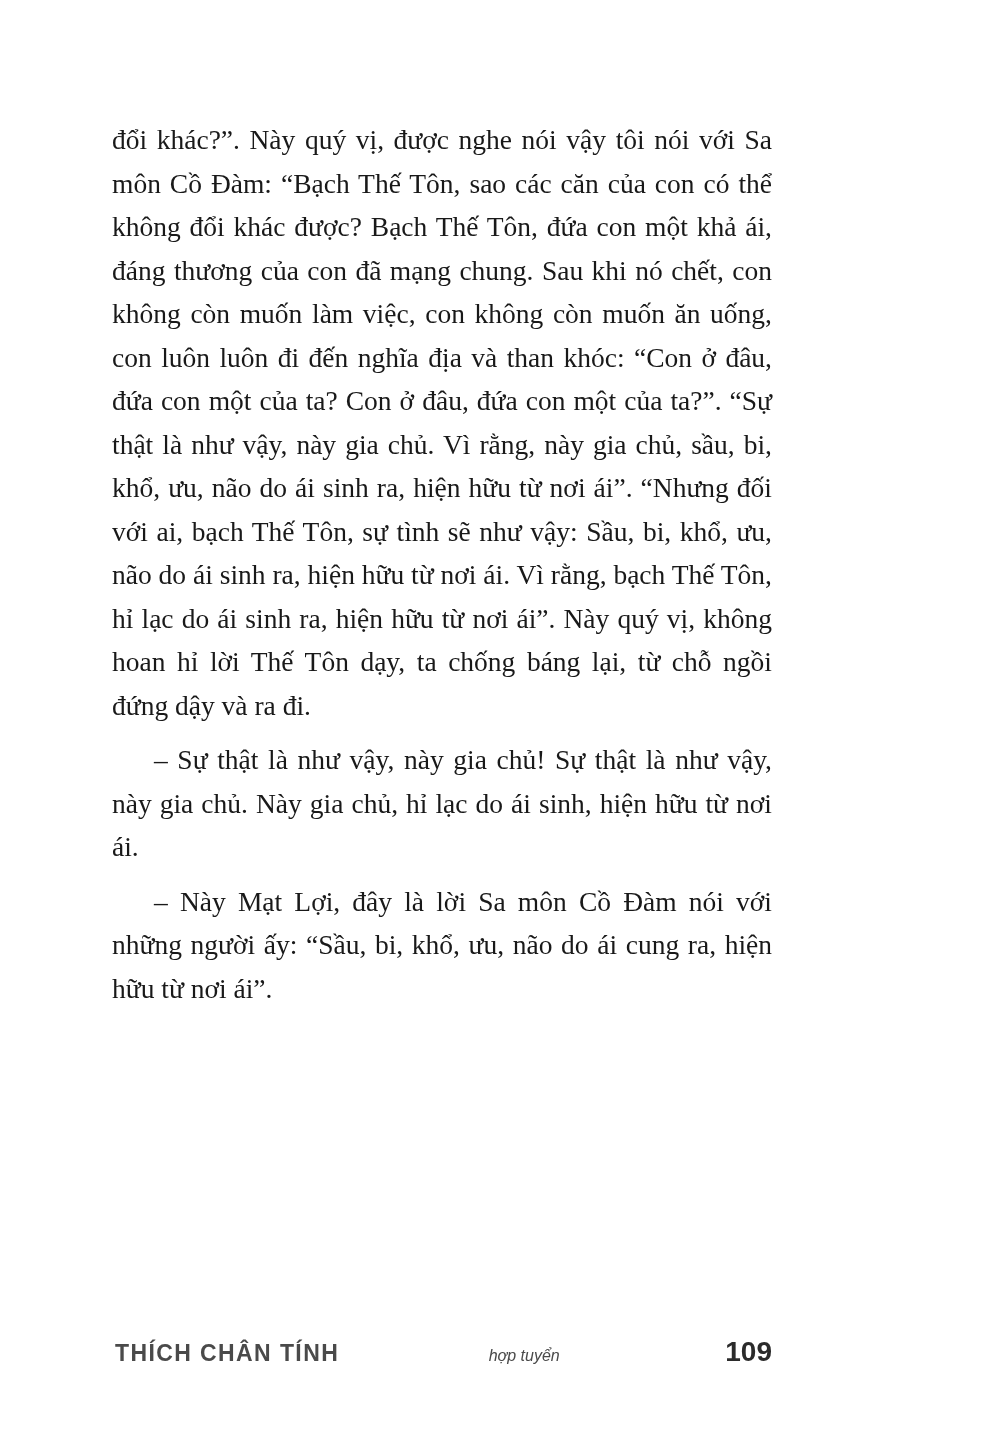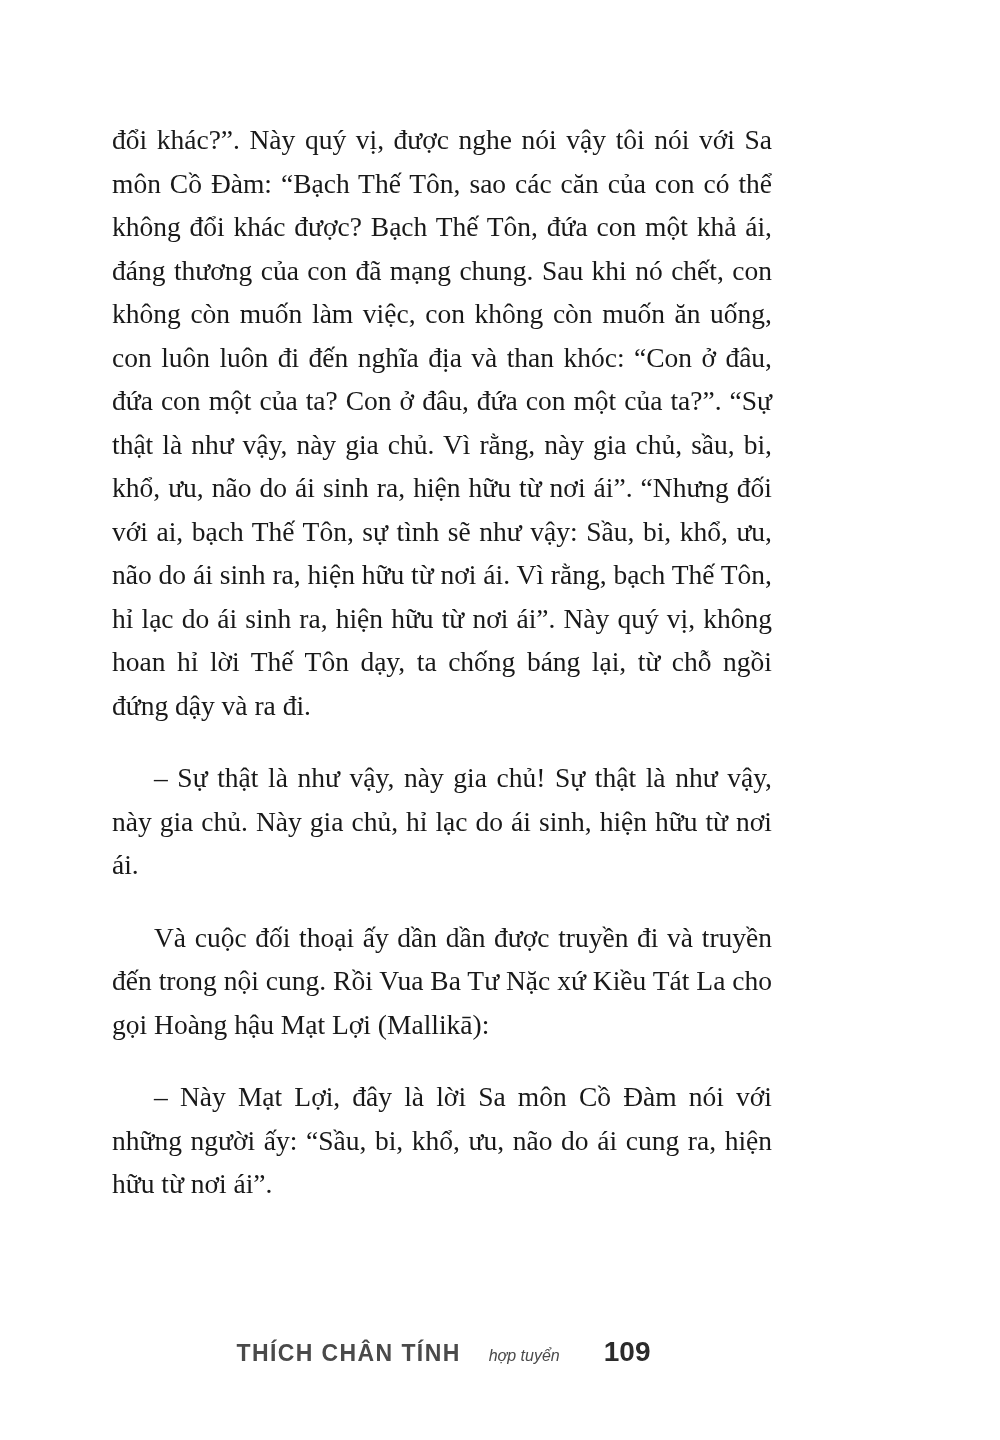"– Sự thật là như" .para + .para { margin-top: 29px -> 11px }
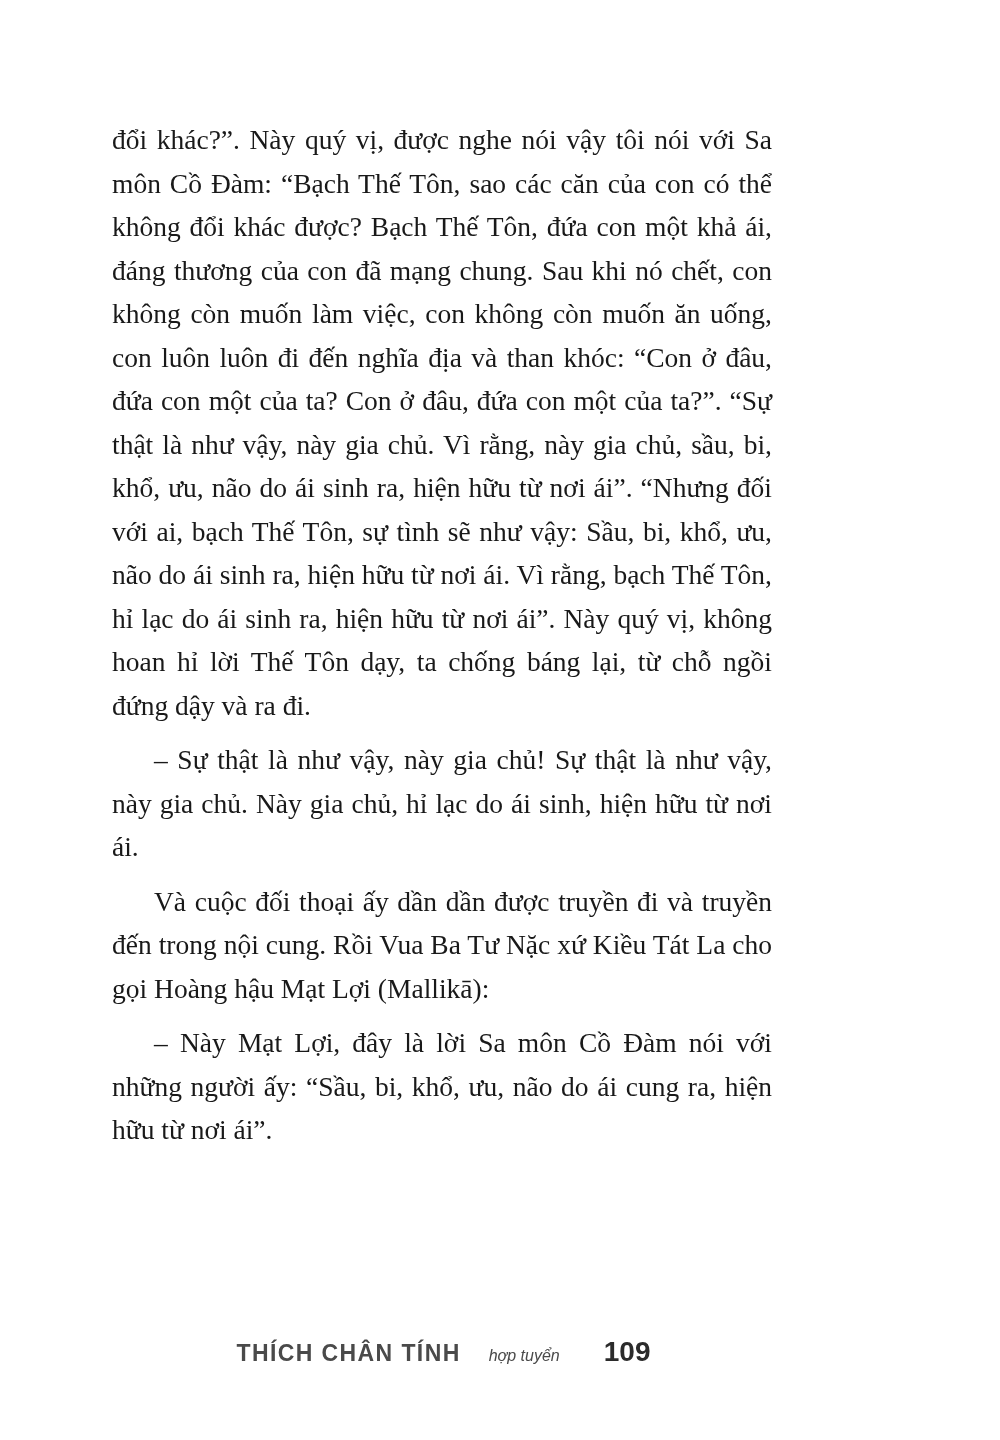"Và cuộc đối thoại ấy" p.para { html: <p>Và cuộc đối thoại ấy dần dần được truyền đi và truyền đến trong nội cung. Rồi Vua Ba Tư Nặc xứ Kiều Tát La cho gọi Hoàng hậu Mạt Lợi (Mallikā):</p> -> none }
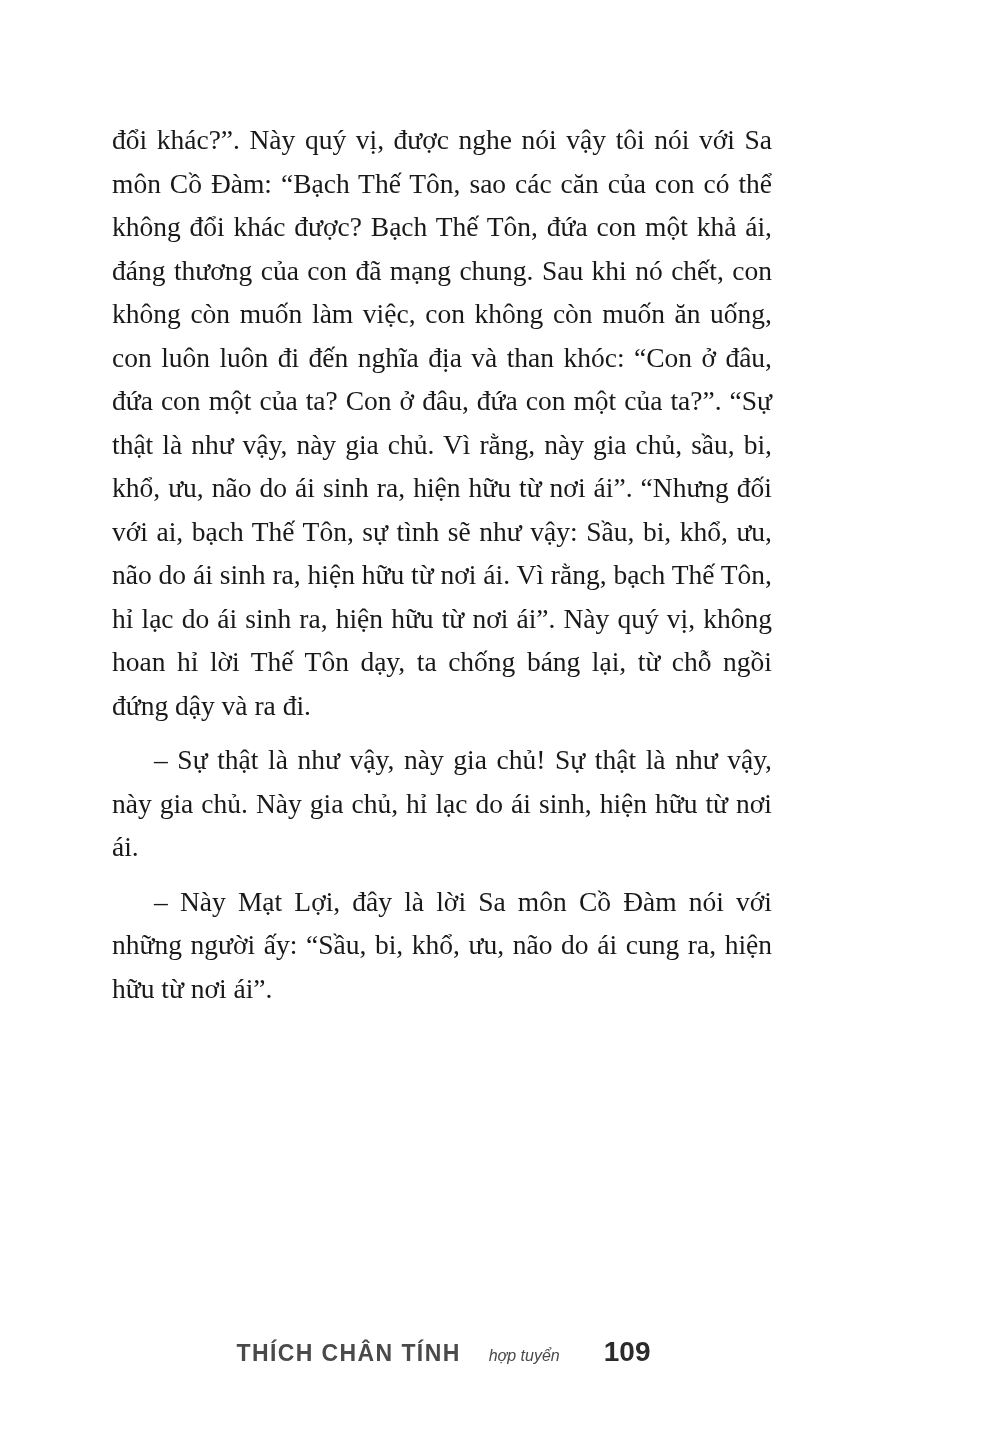"THÍCH CHÂN TÍNH" .footer { gap: 16px -> 8px; justify-content: center -> space-between }
